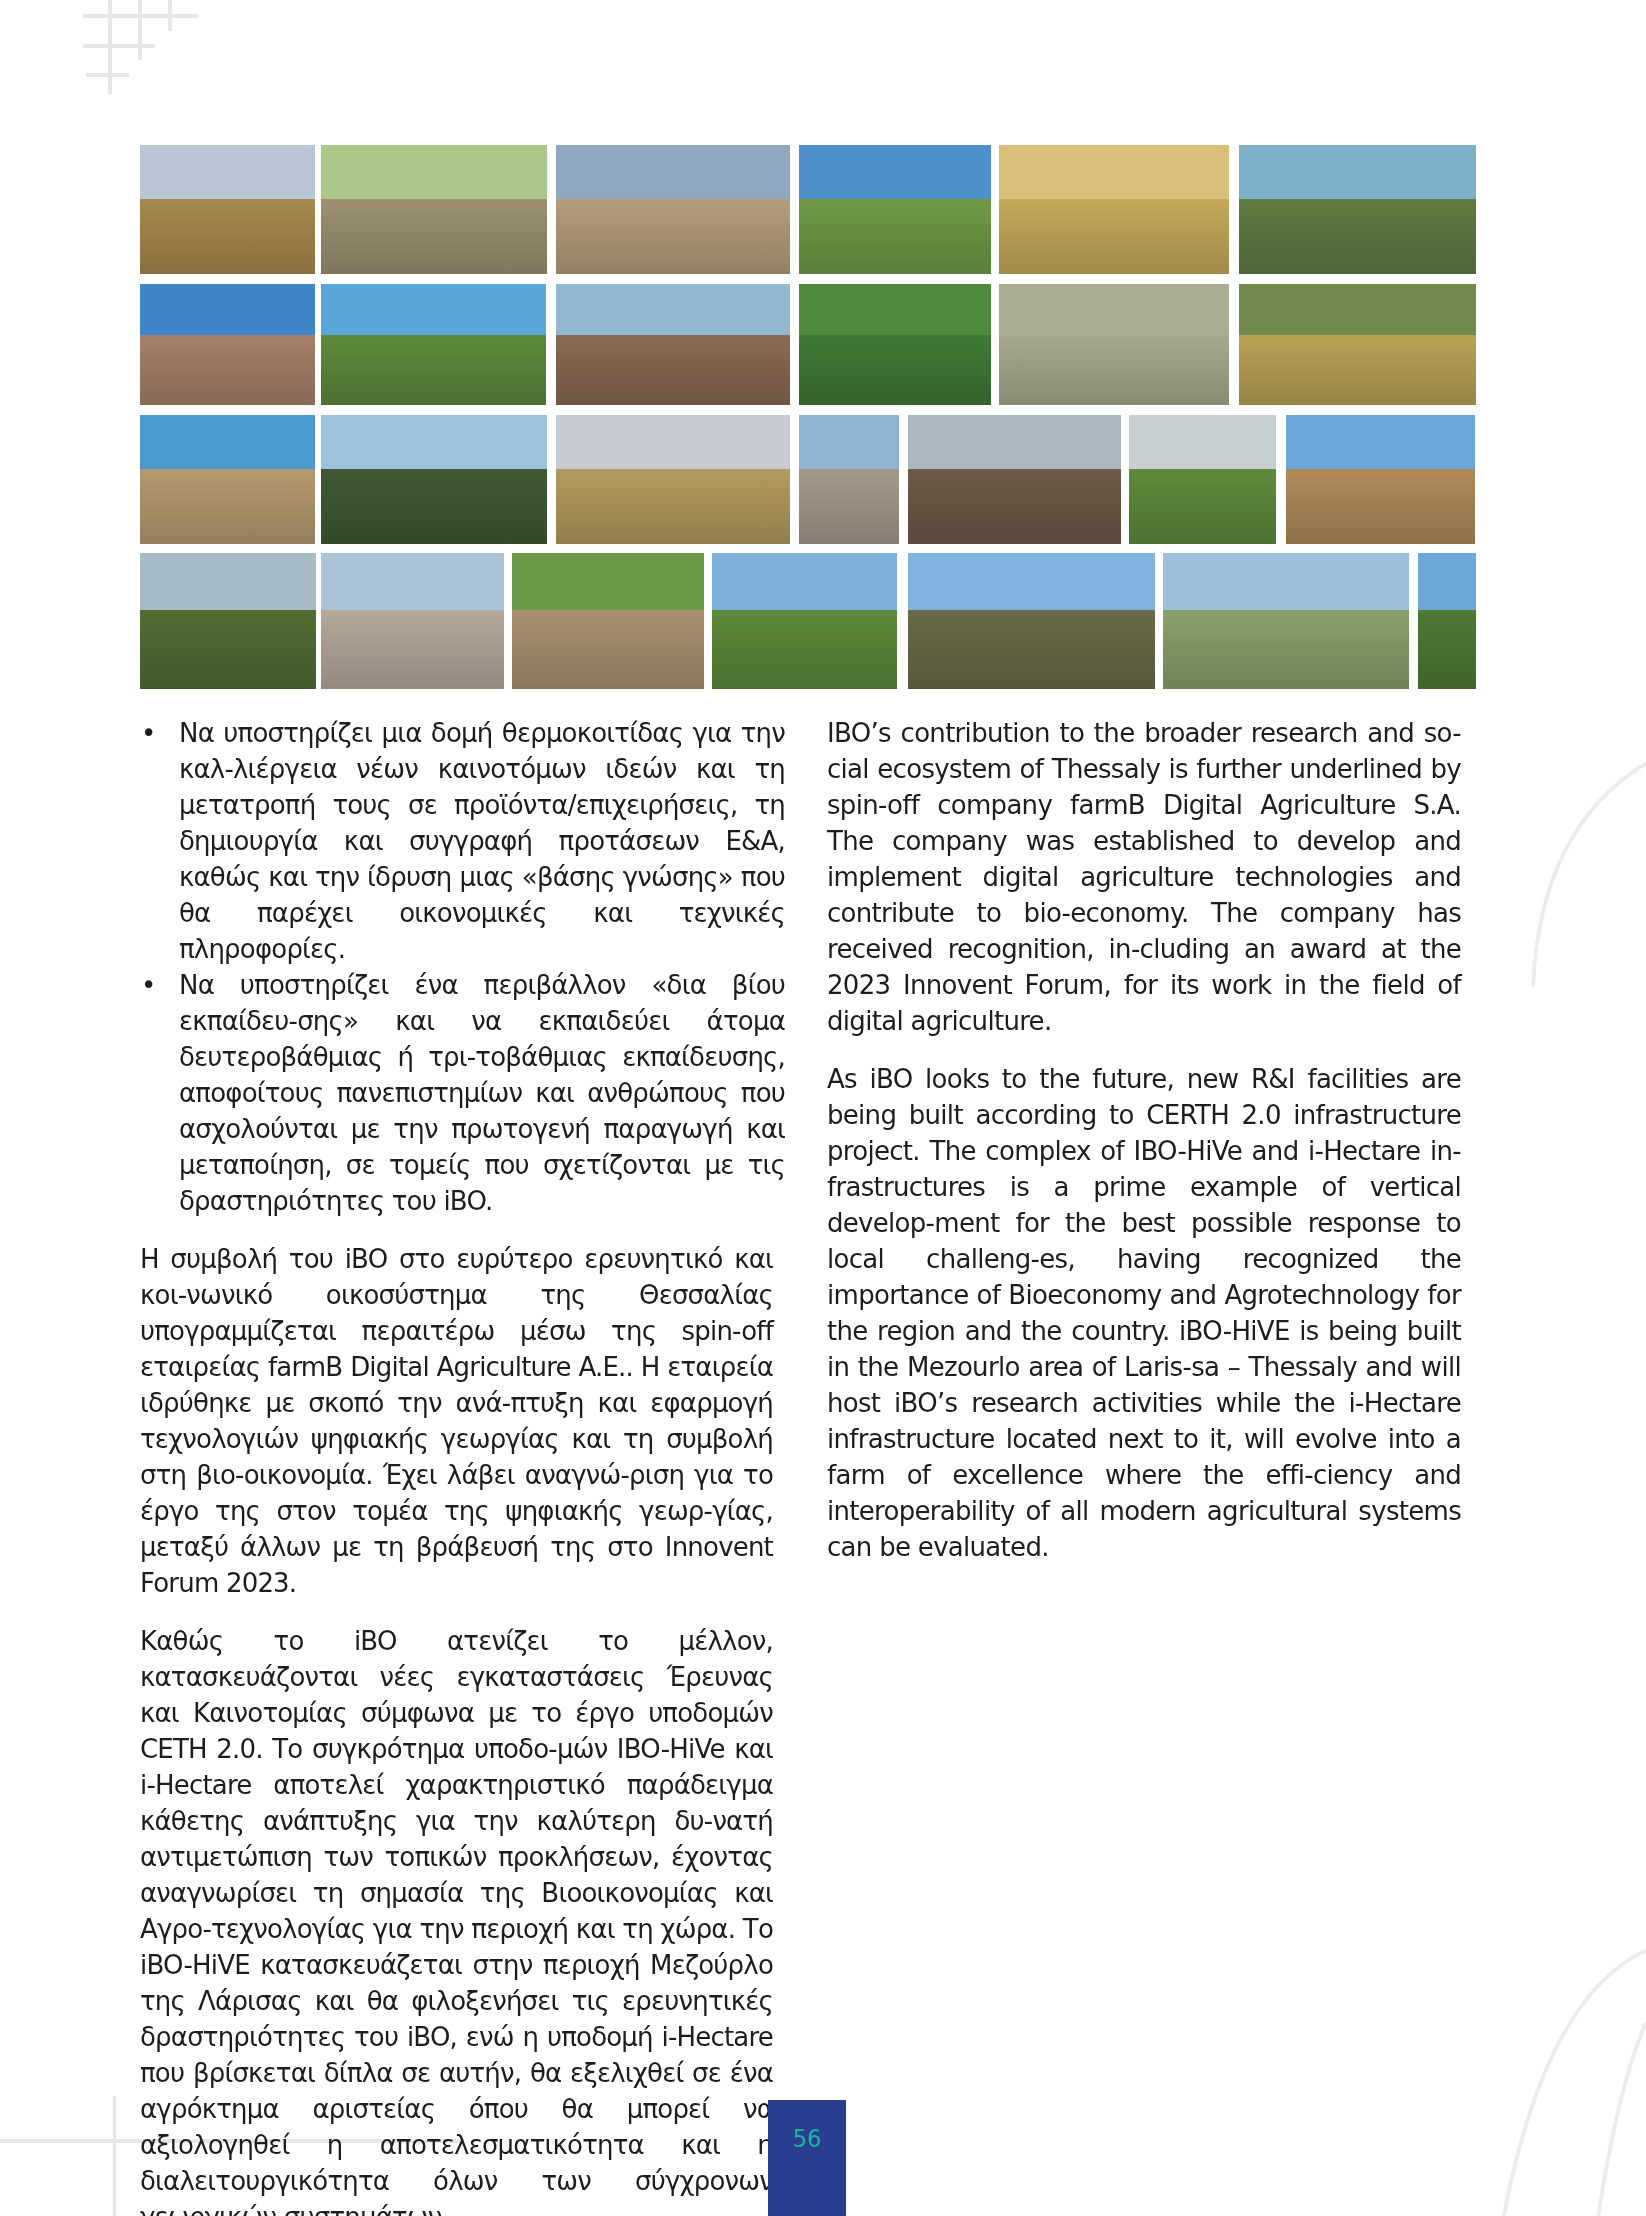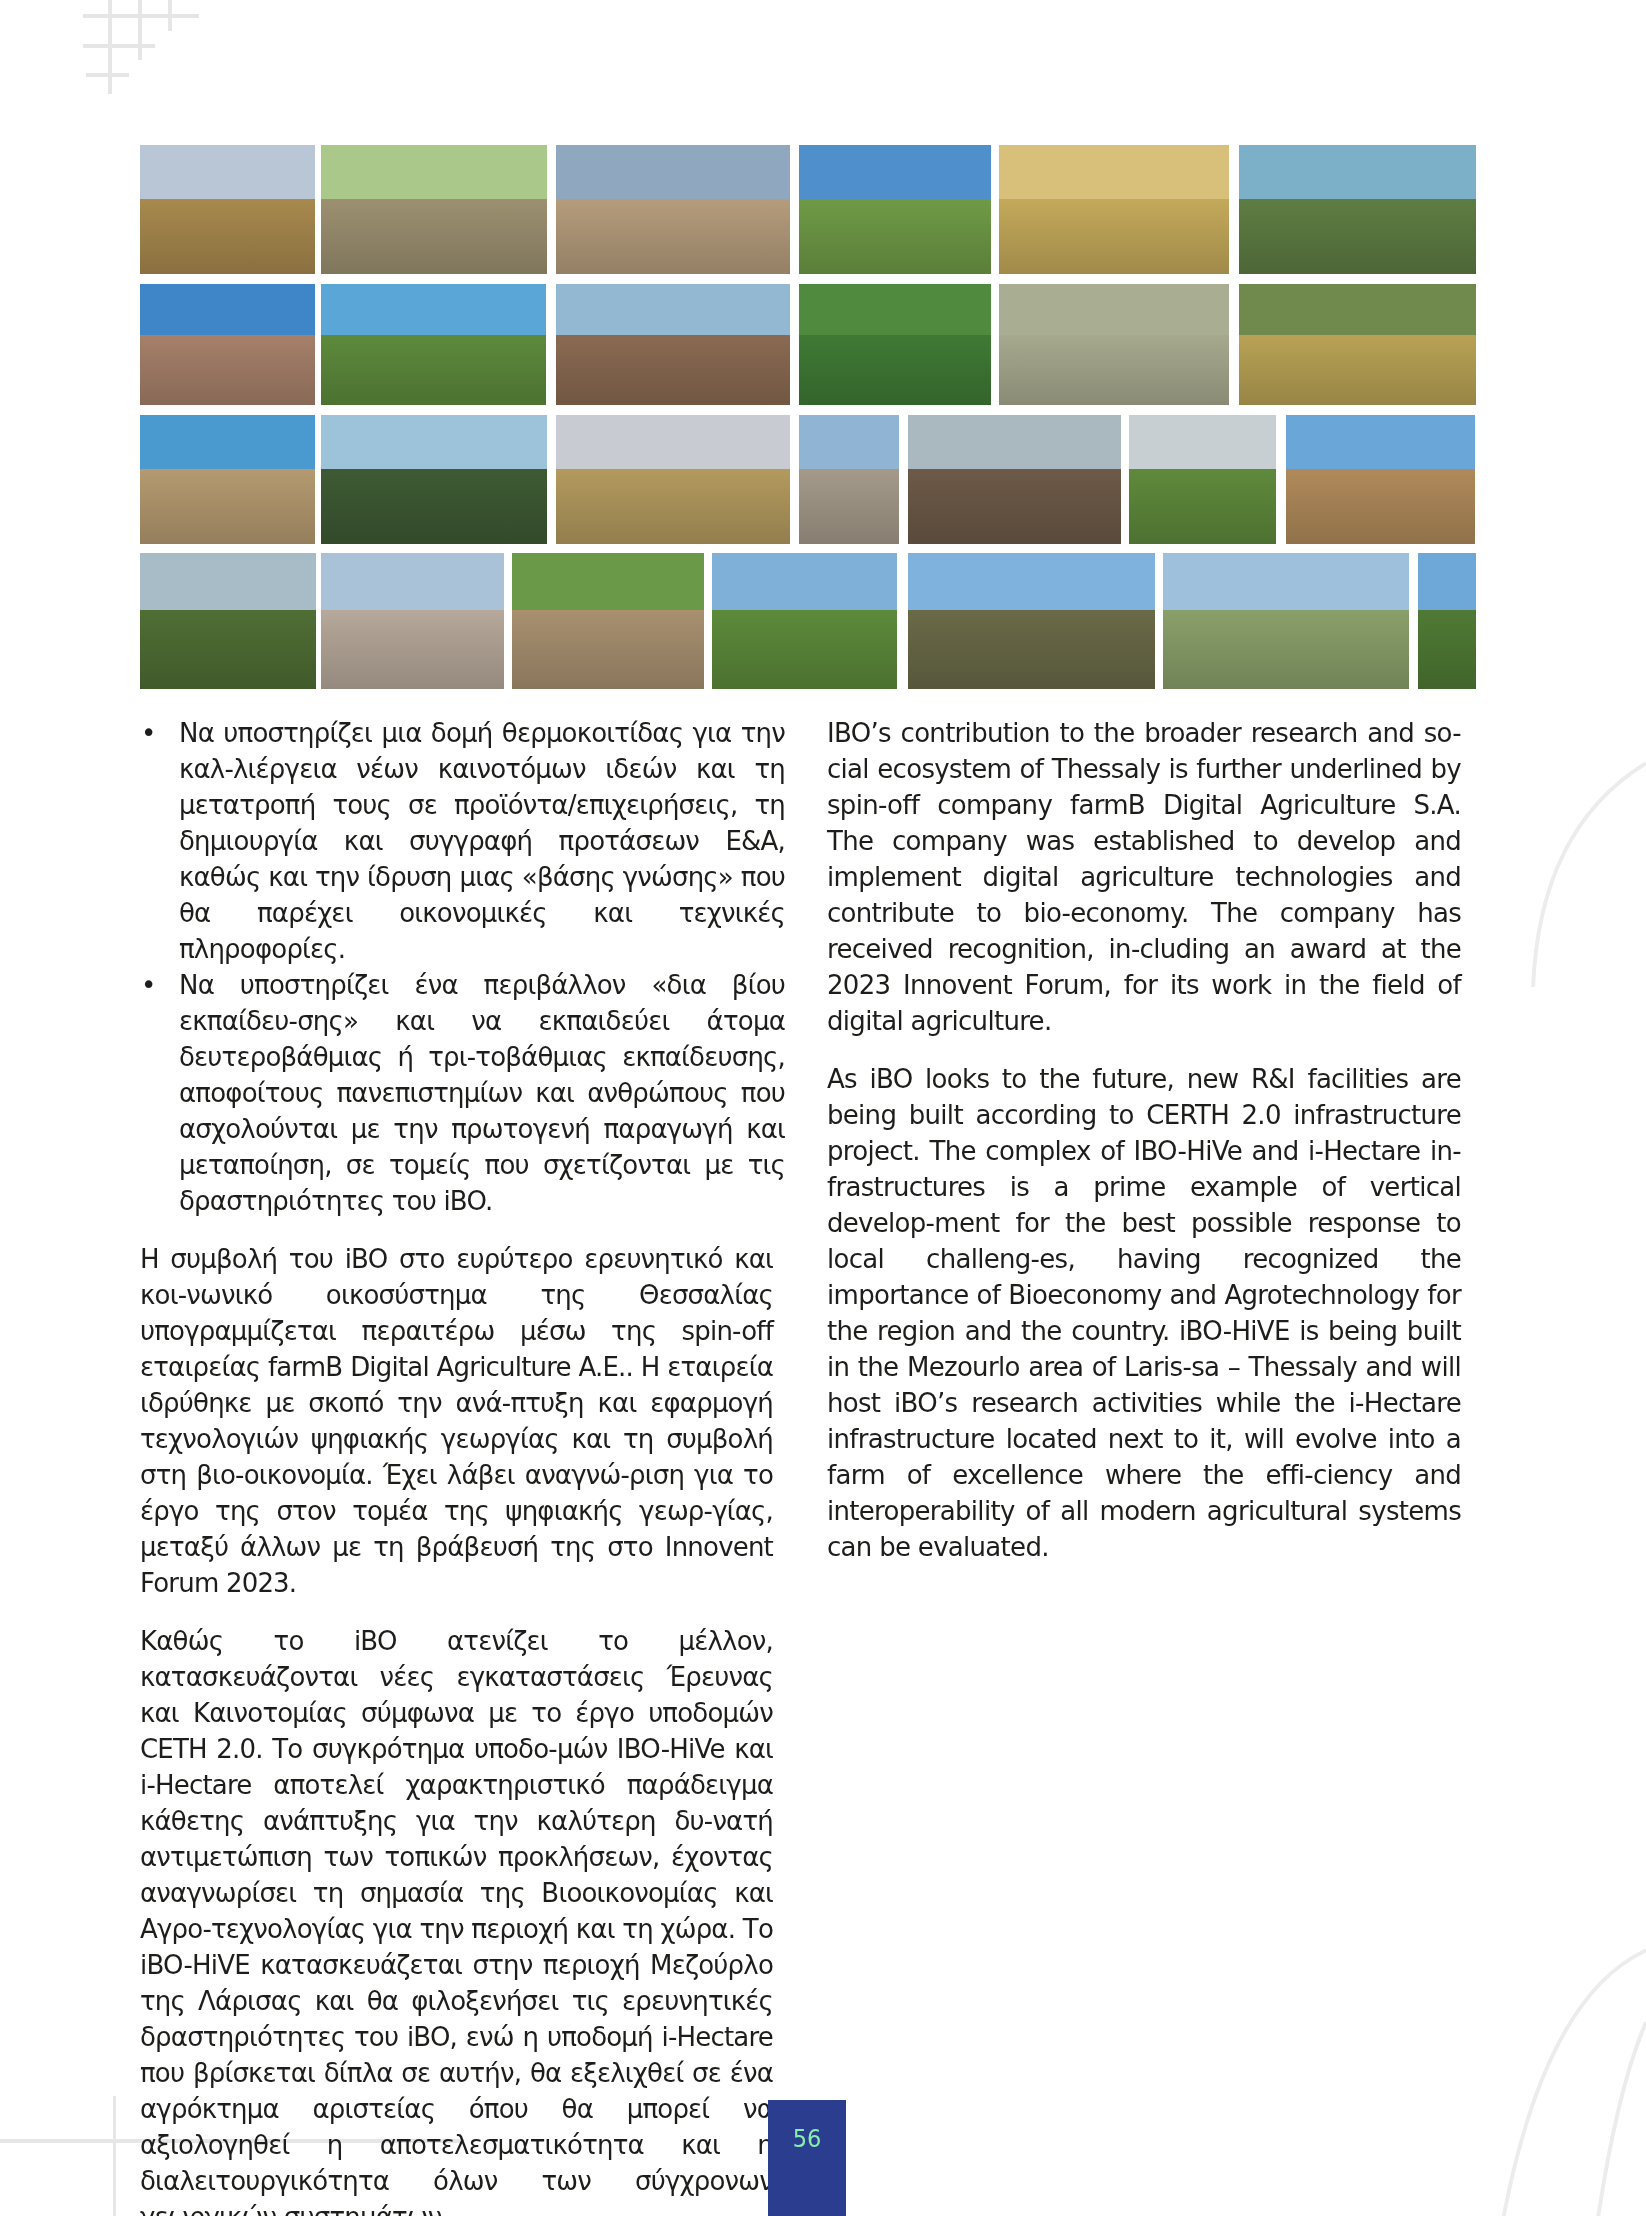"56" .page-num { color: #86efac -> #14b8a6 }
